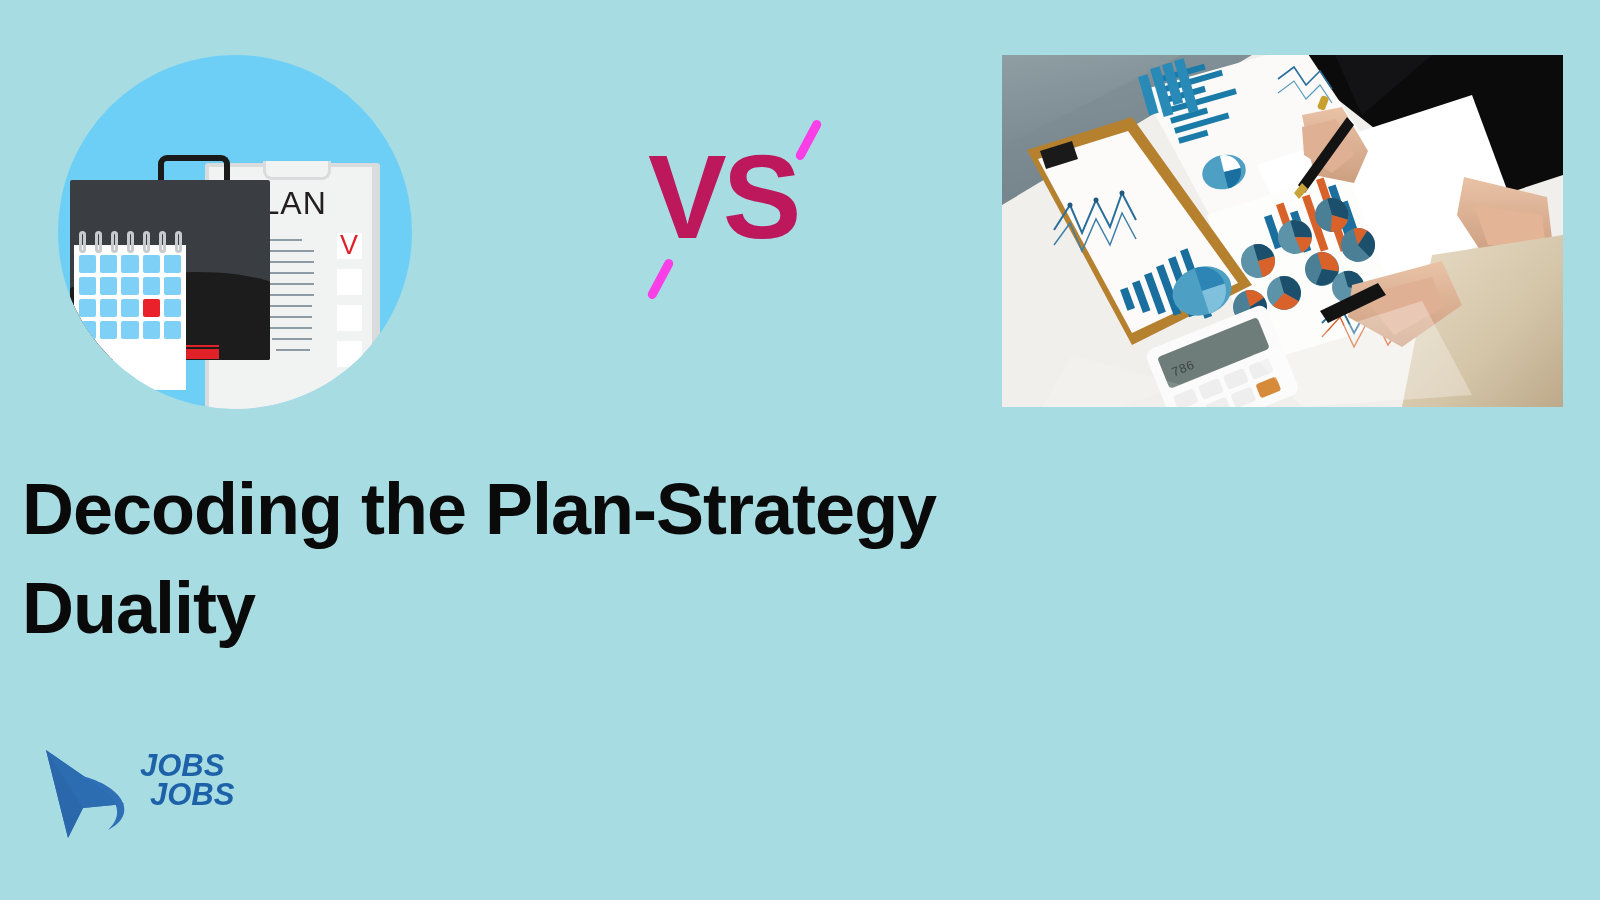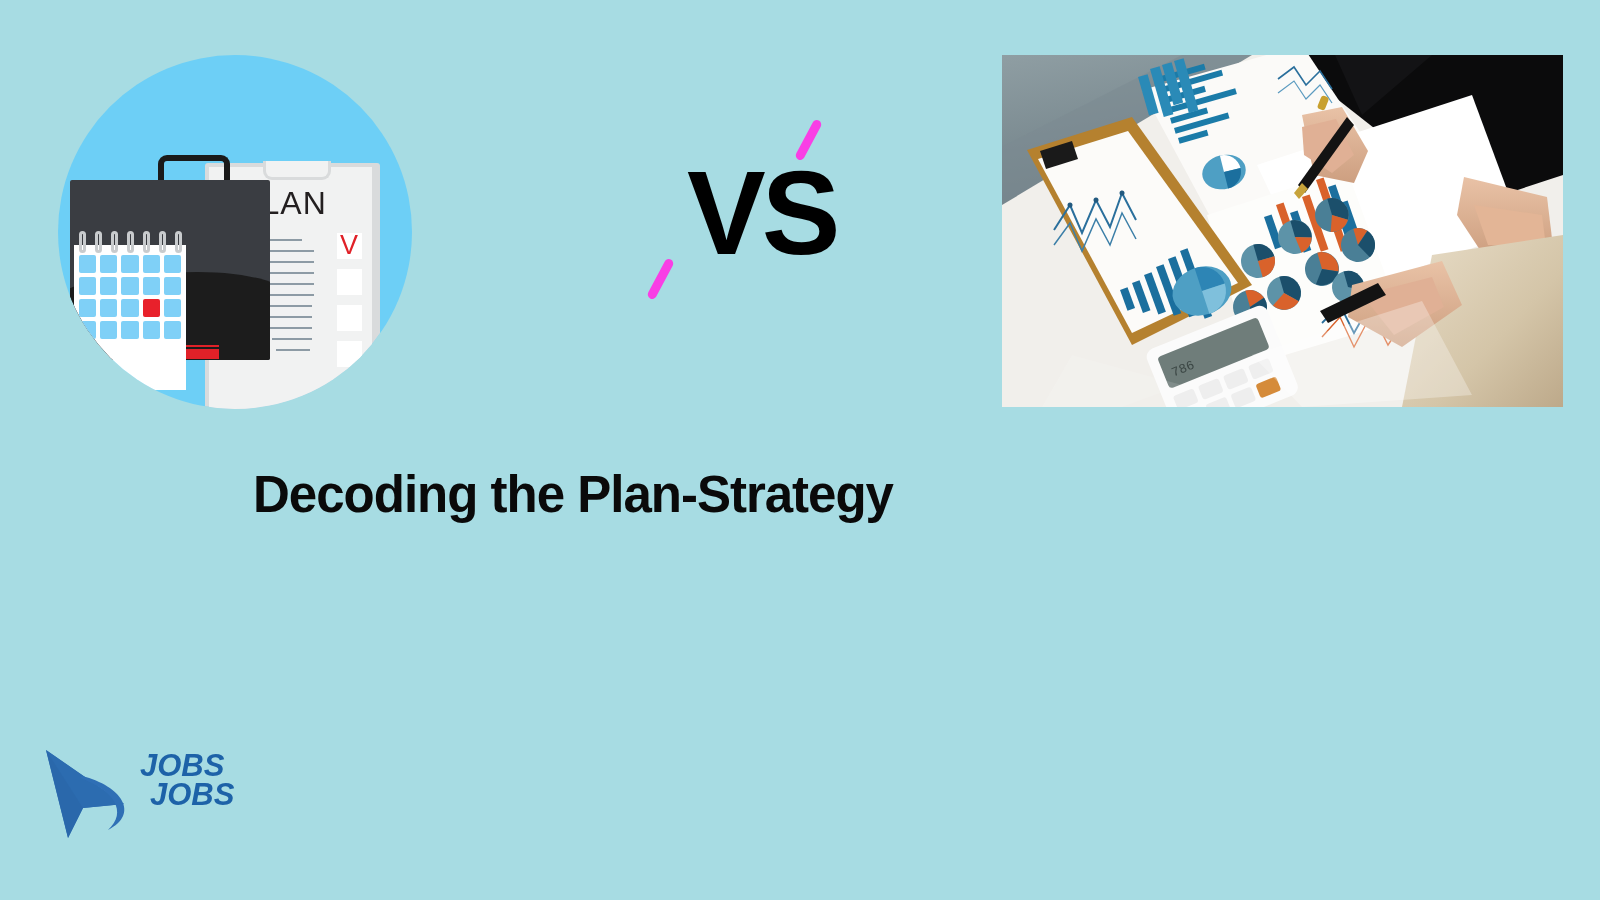"VS" .vs-text { color: #000000 -> #be185d; margin-left: 39px -> none; top: 36px -> 20px }
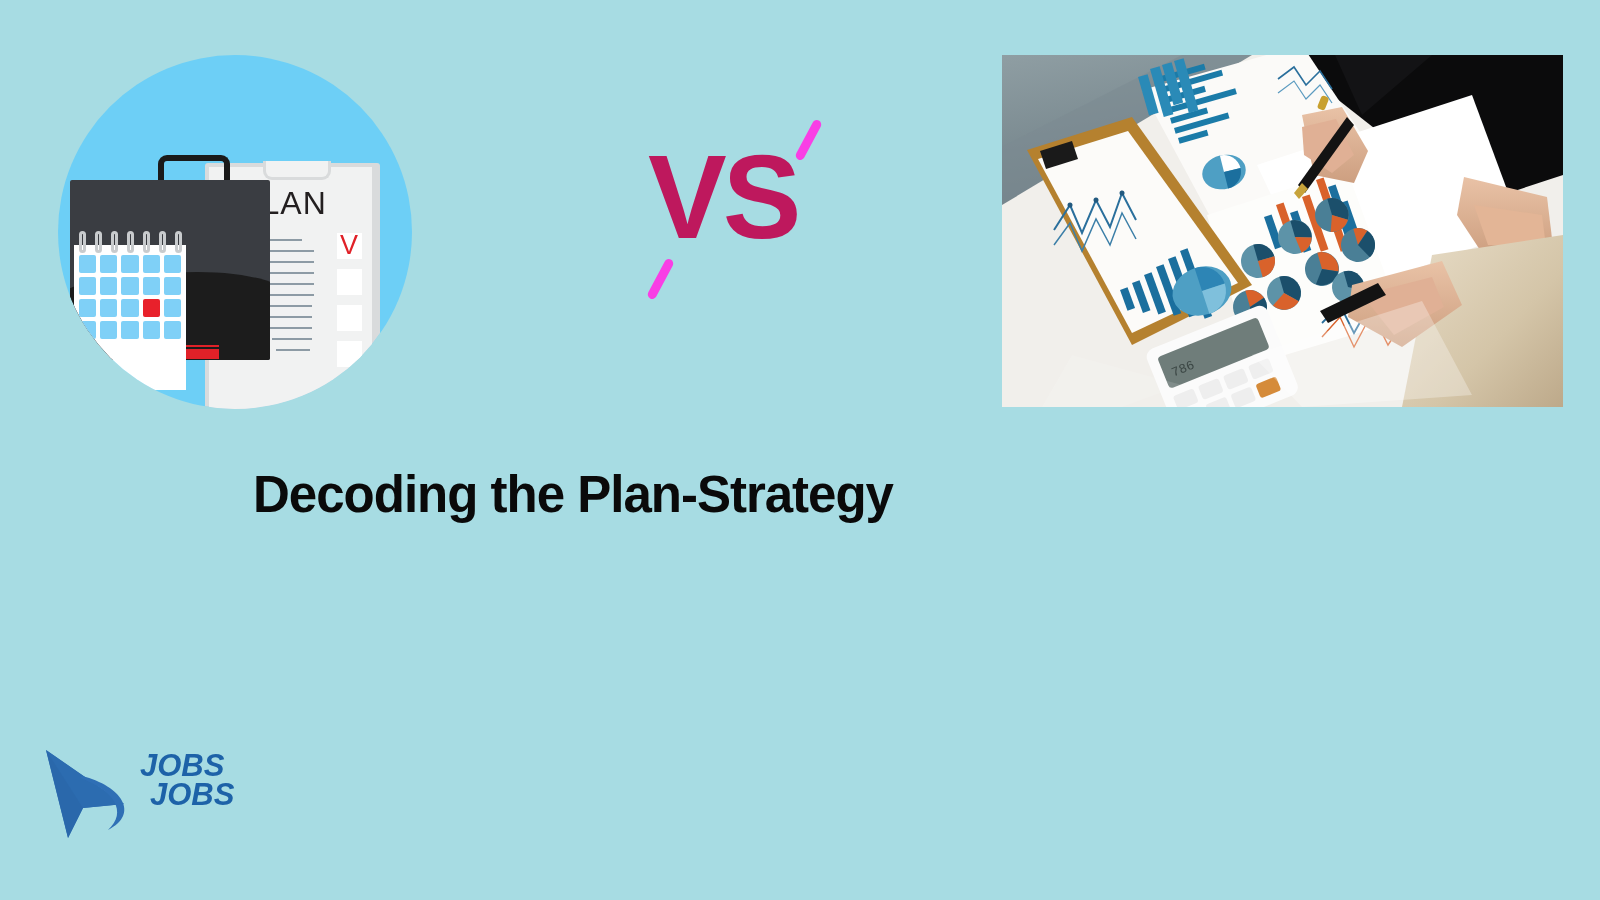"Decoding the Plan-Strategy" .headline { font-size: 51px -> 72px; left: 38px -> 22px; text-align: center -> left }
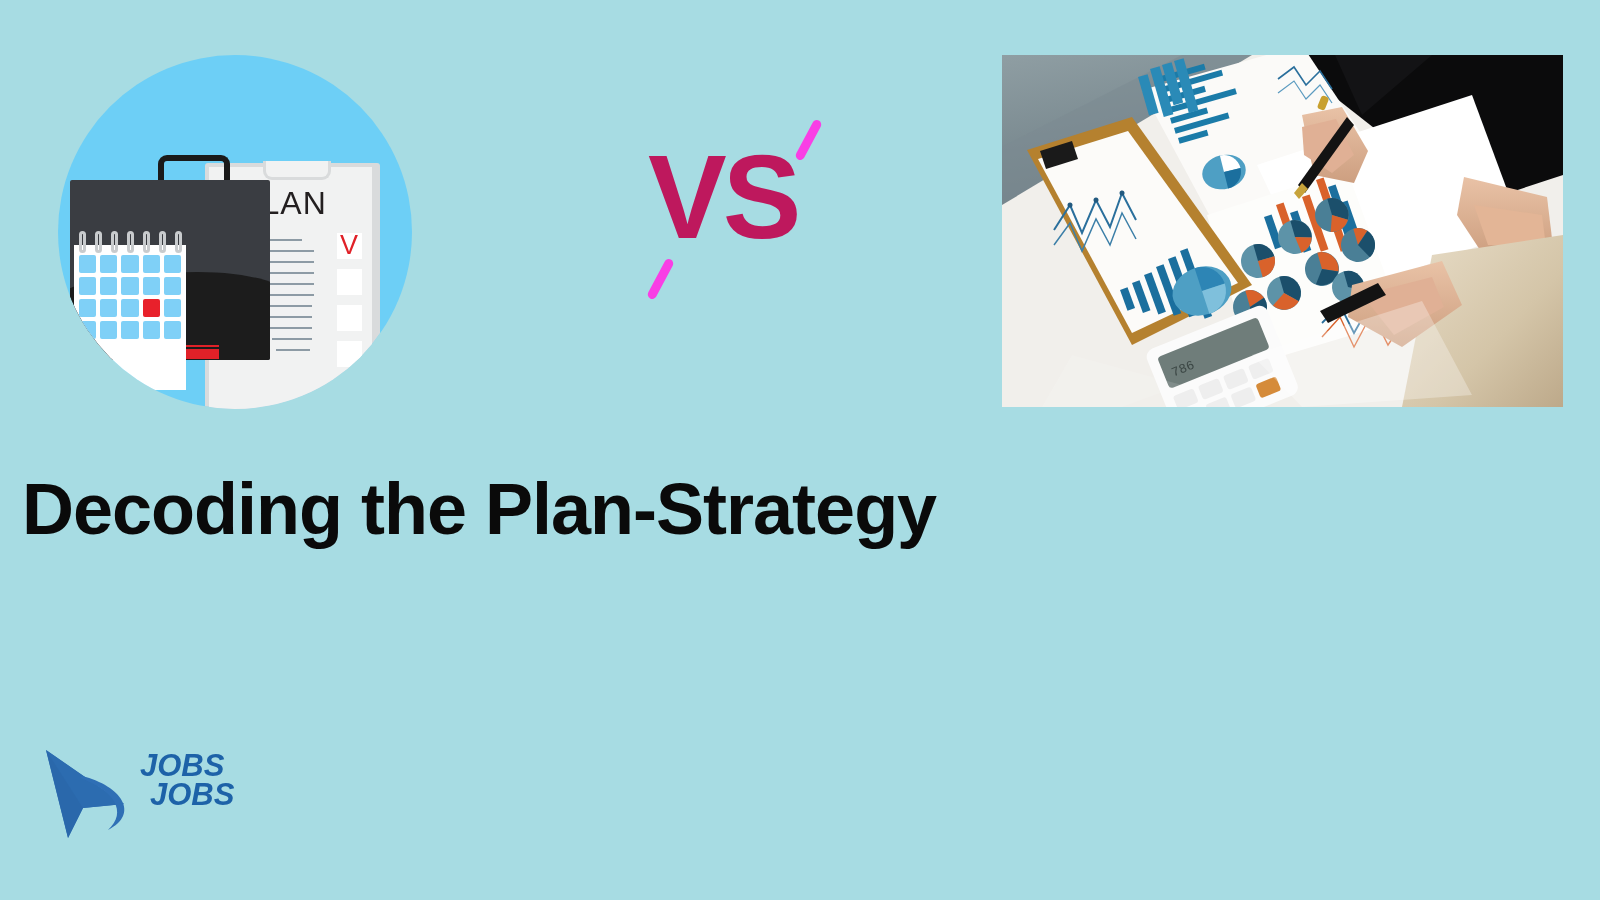"Duality" div { html: none -> <div>Duality</div> }
